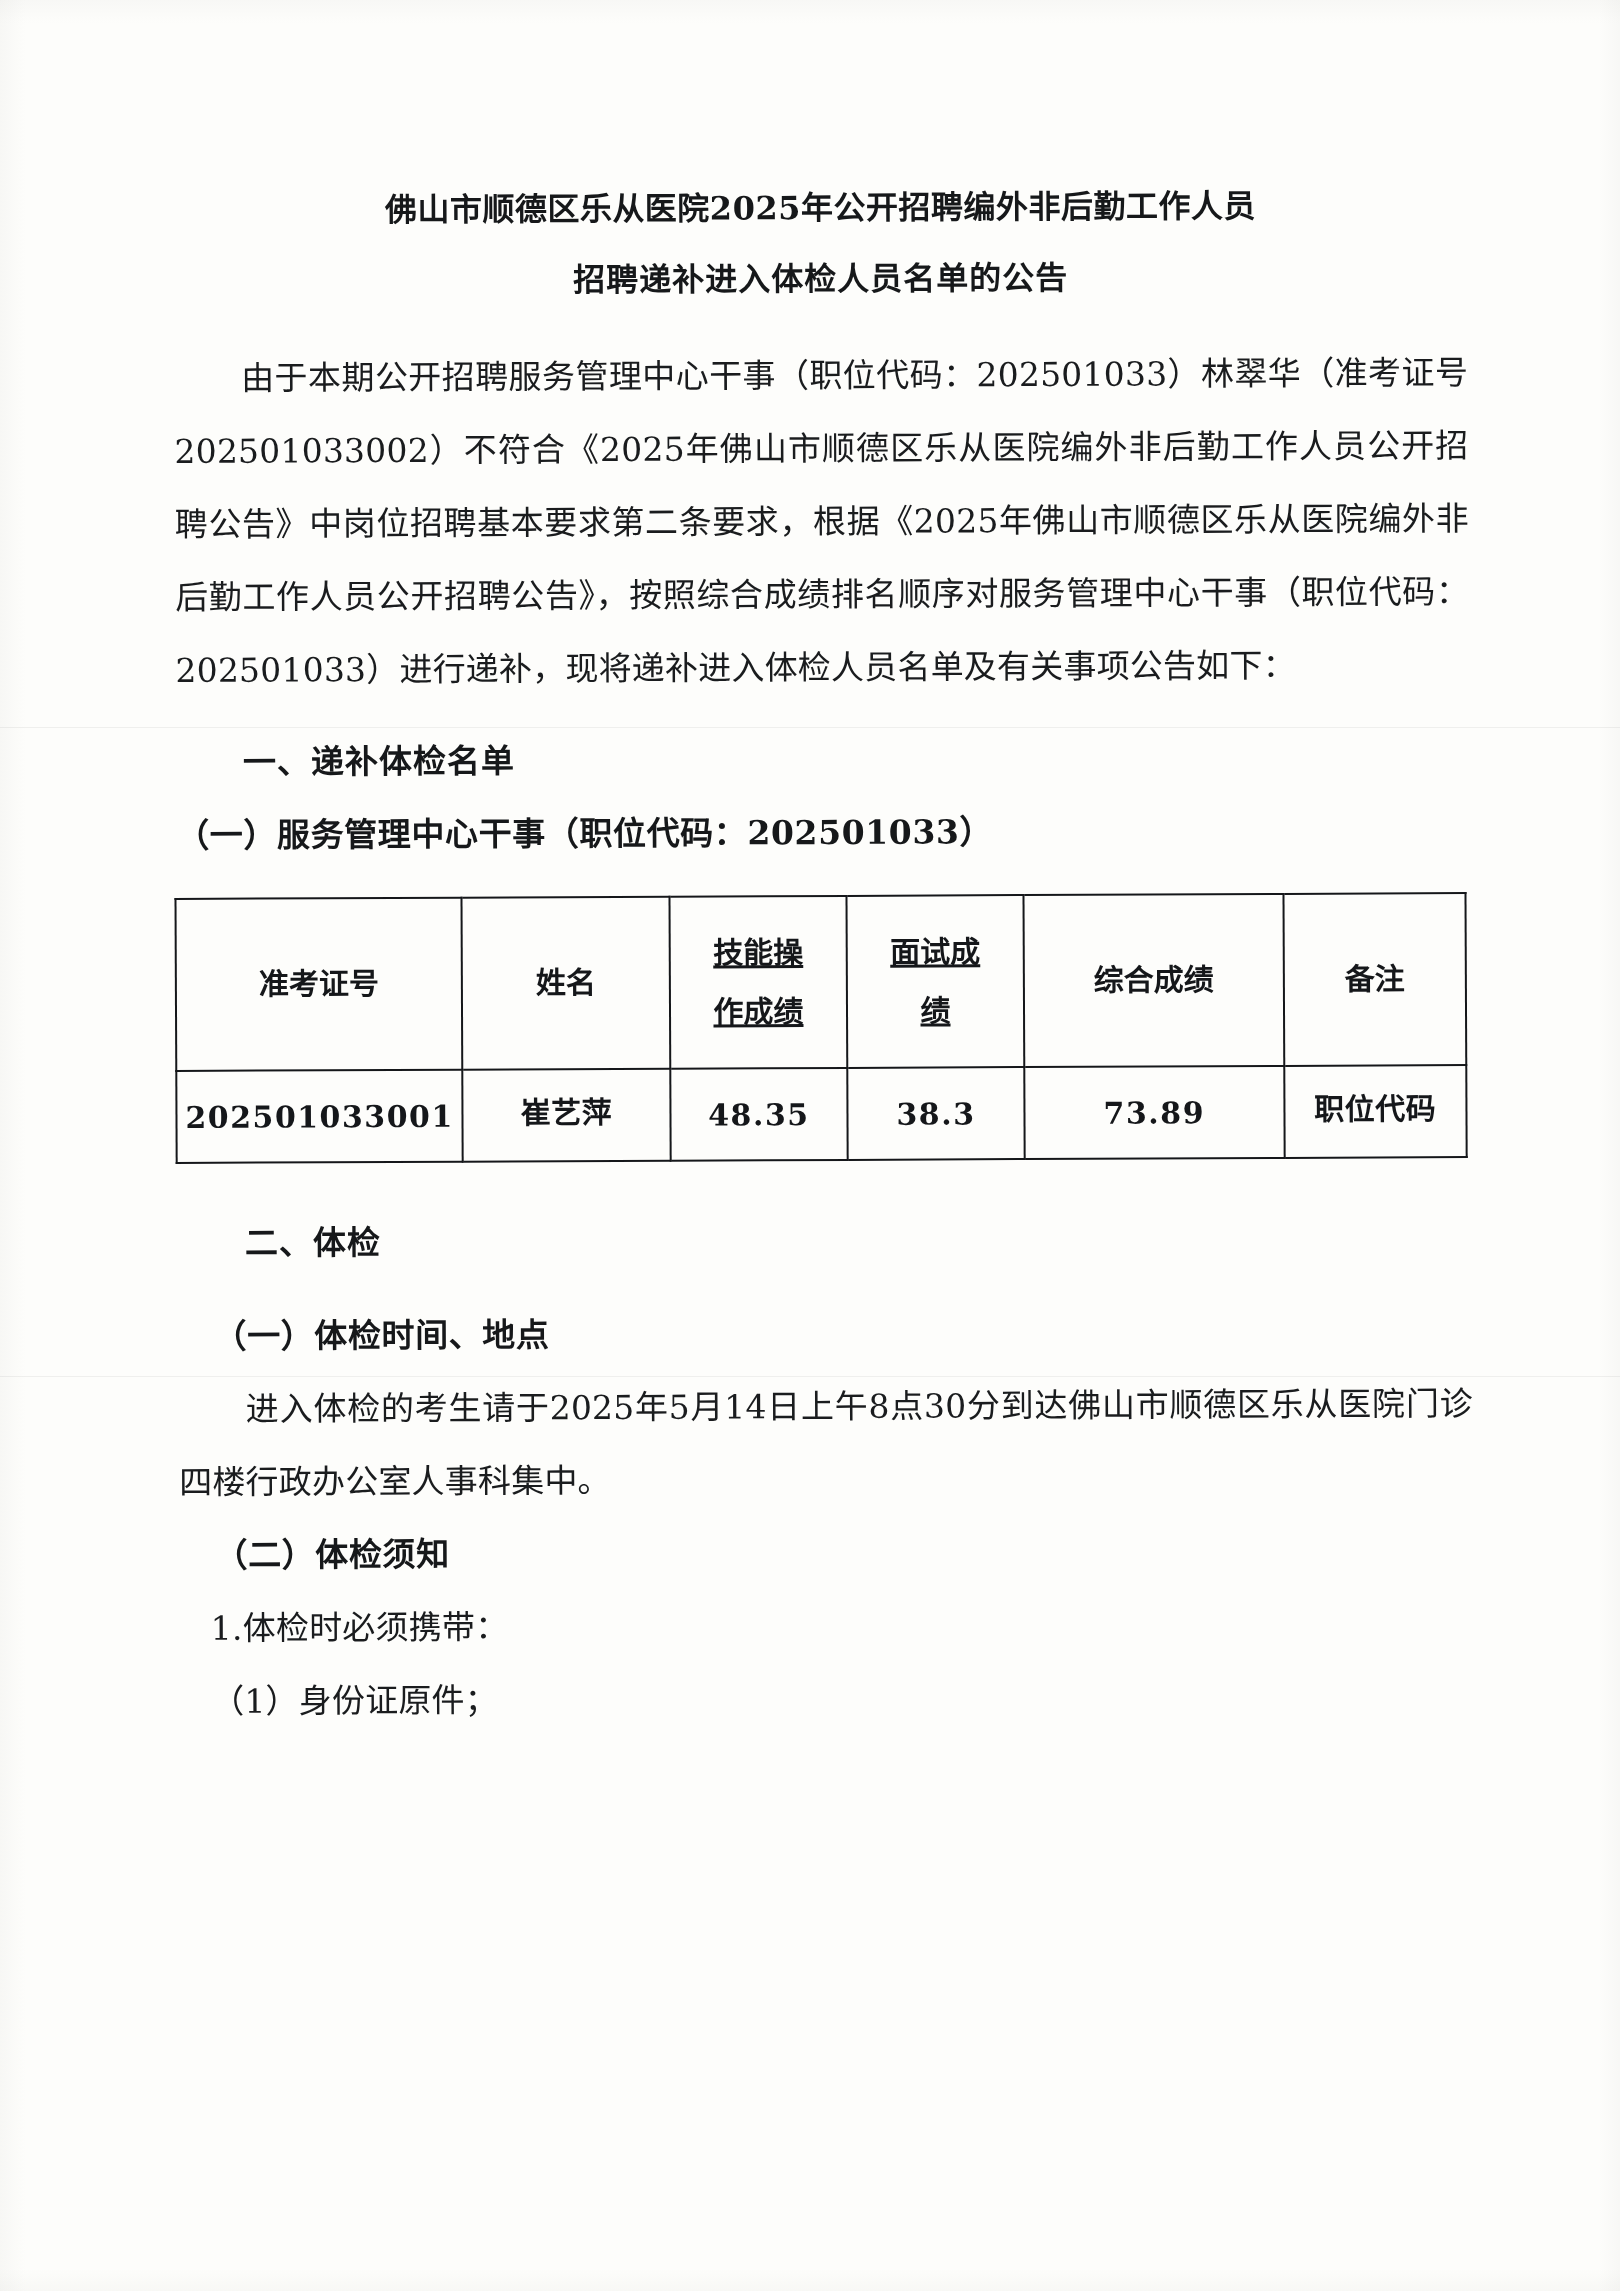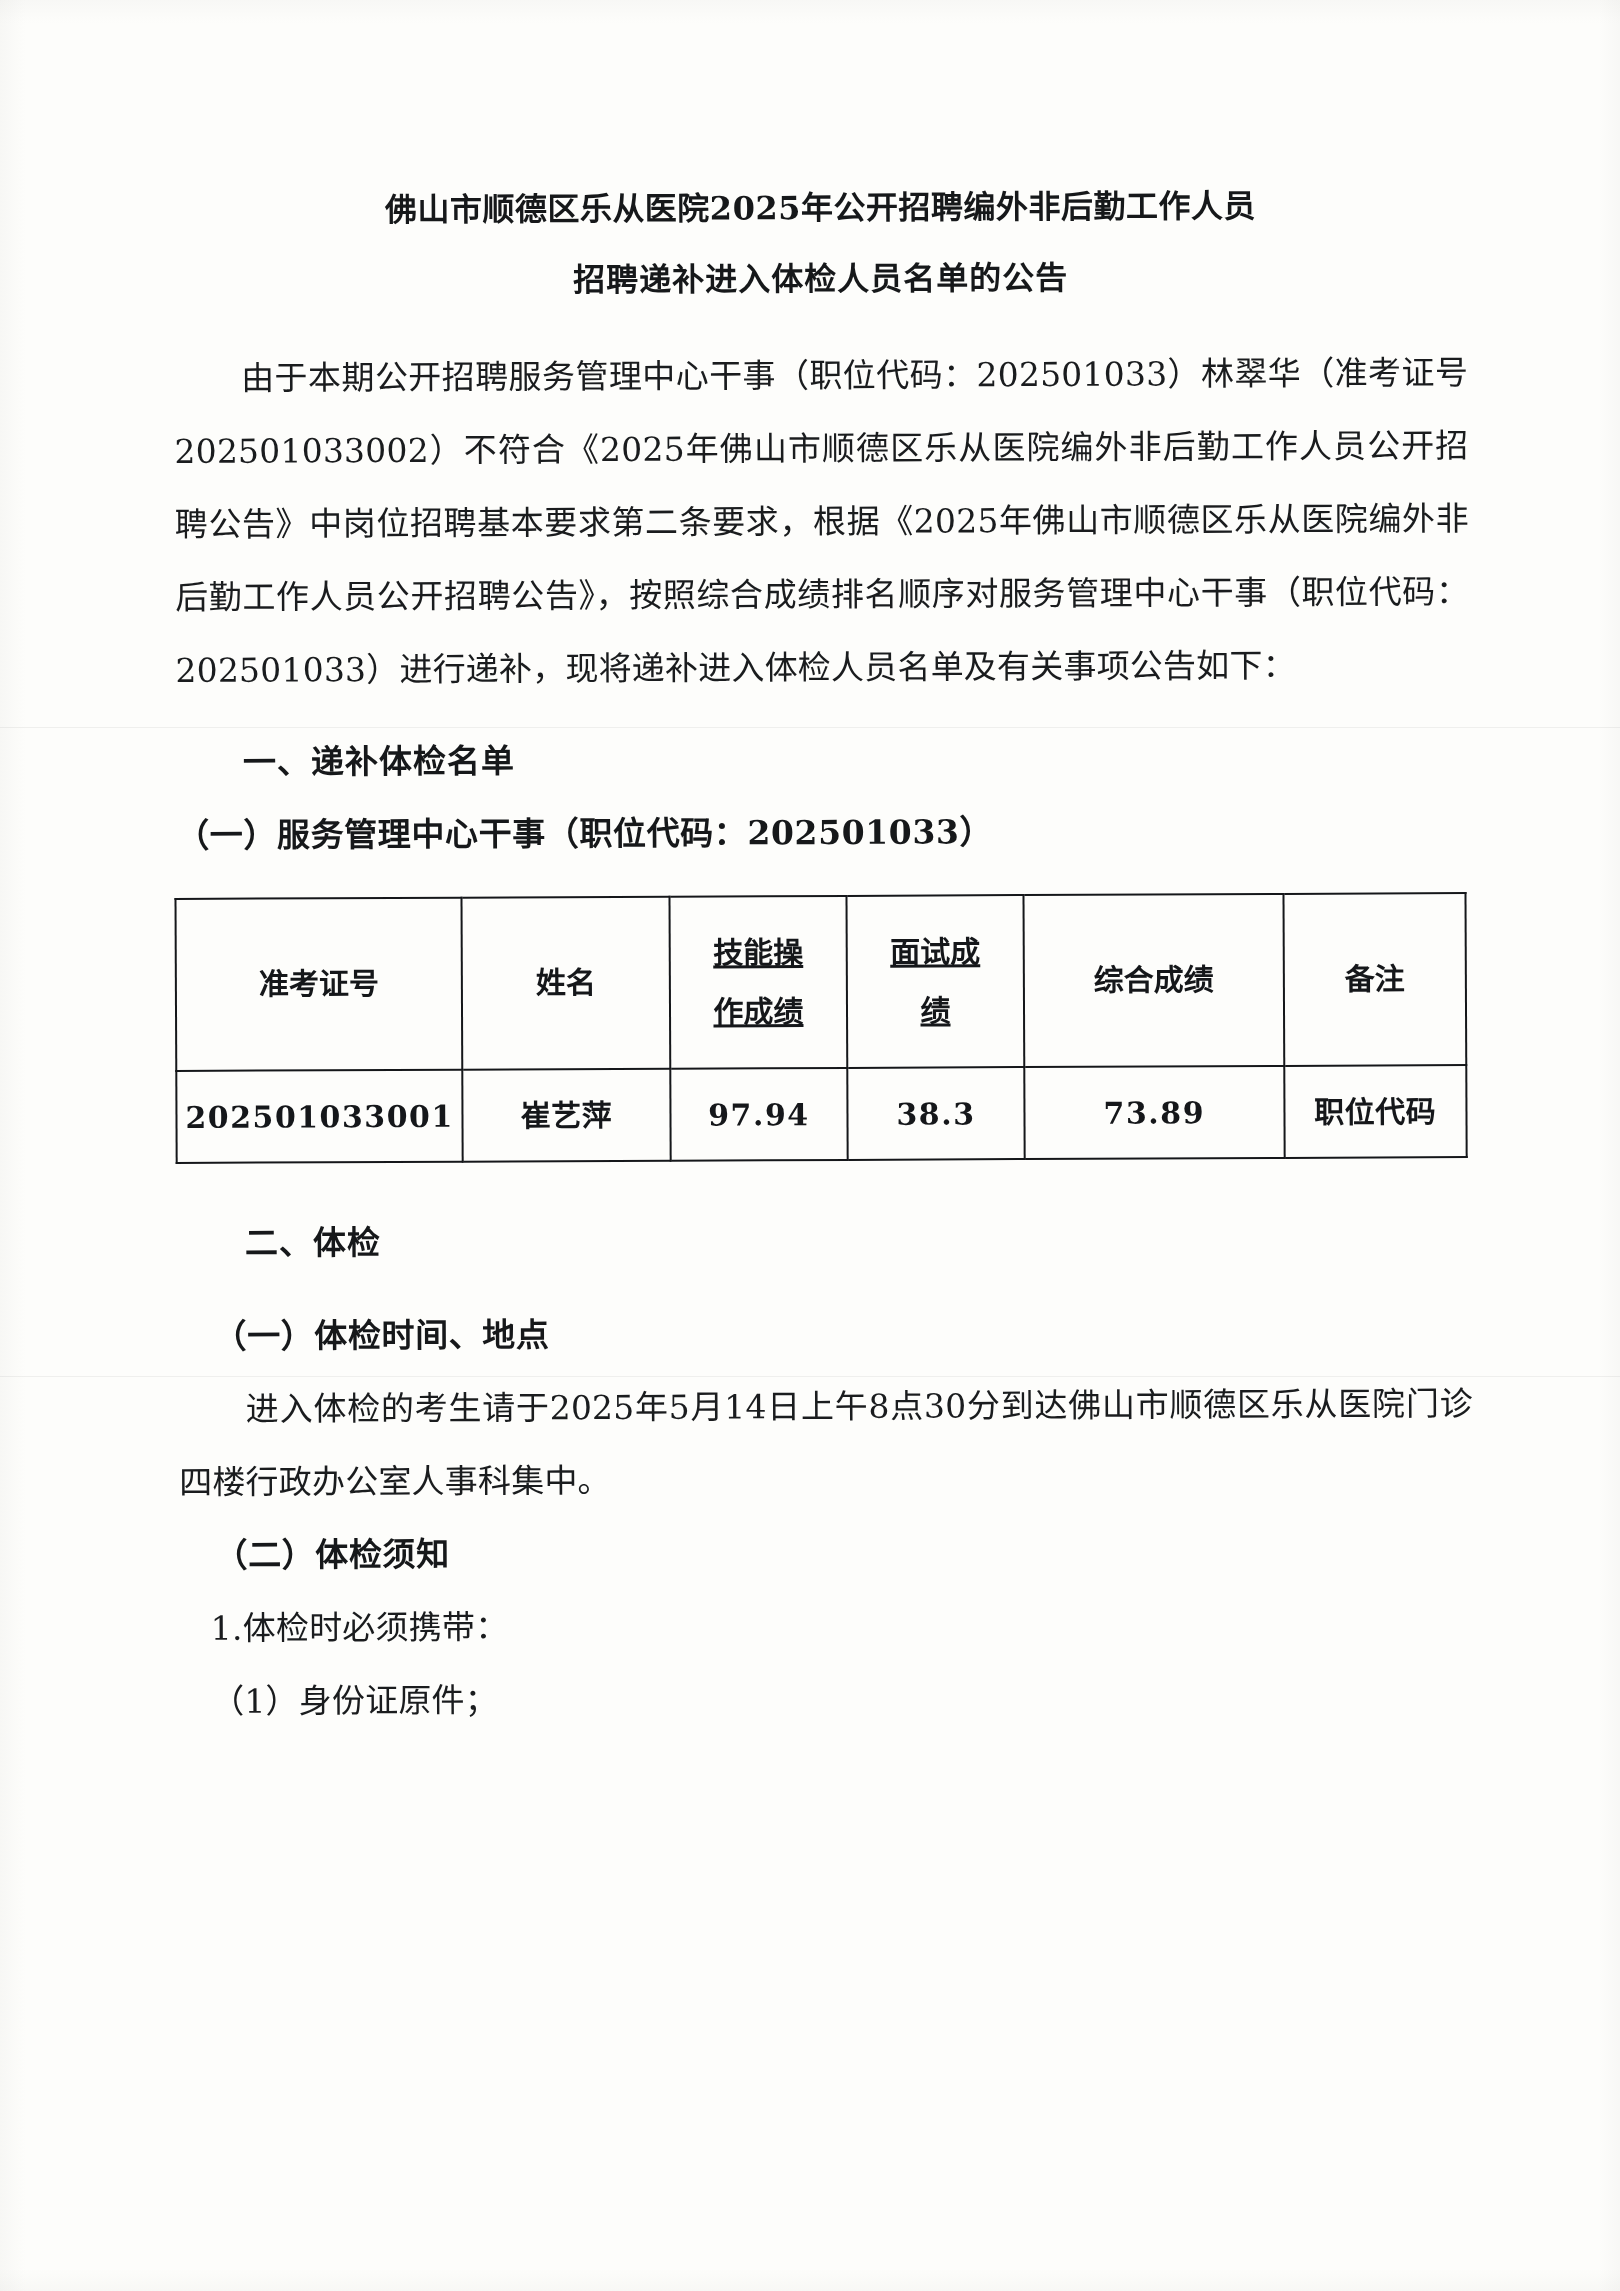"崔艺萍" table.score-table tbody td { font-family: none -> Liberation Mono, monospace }
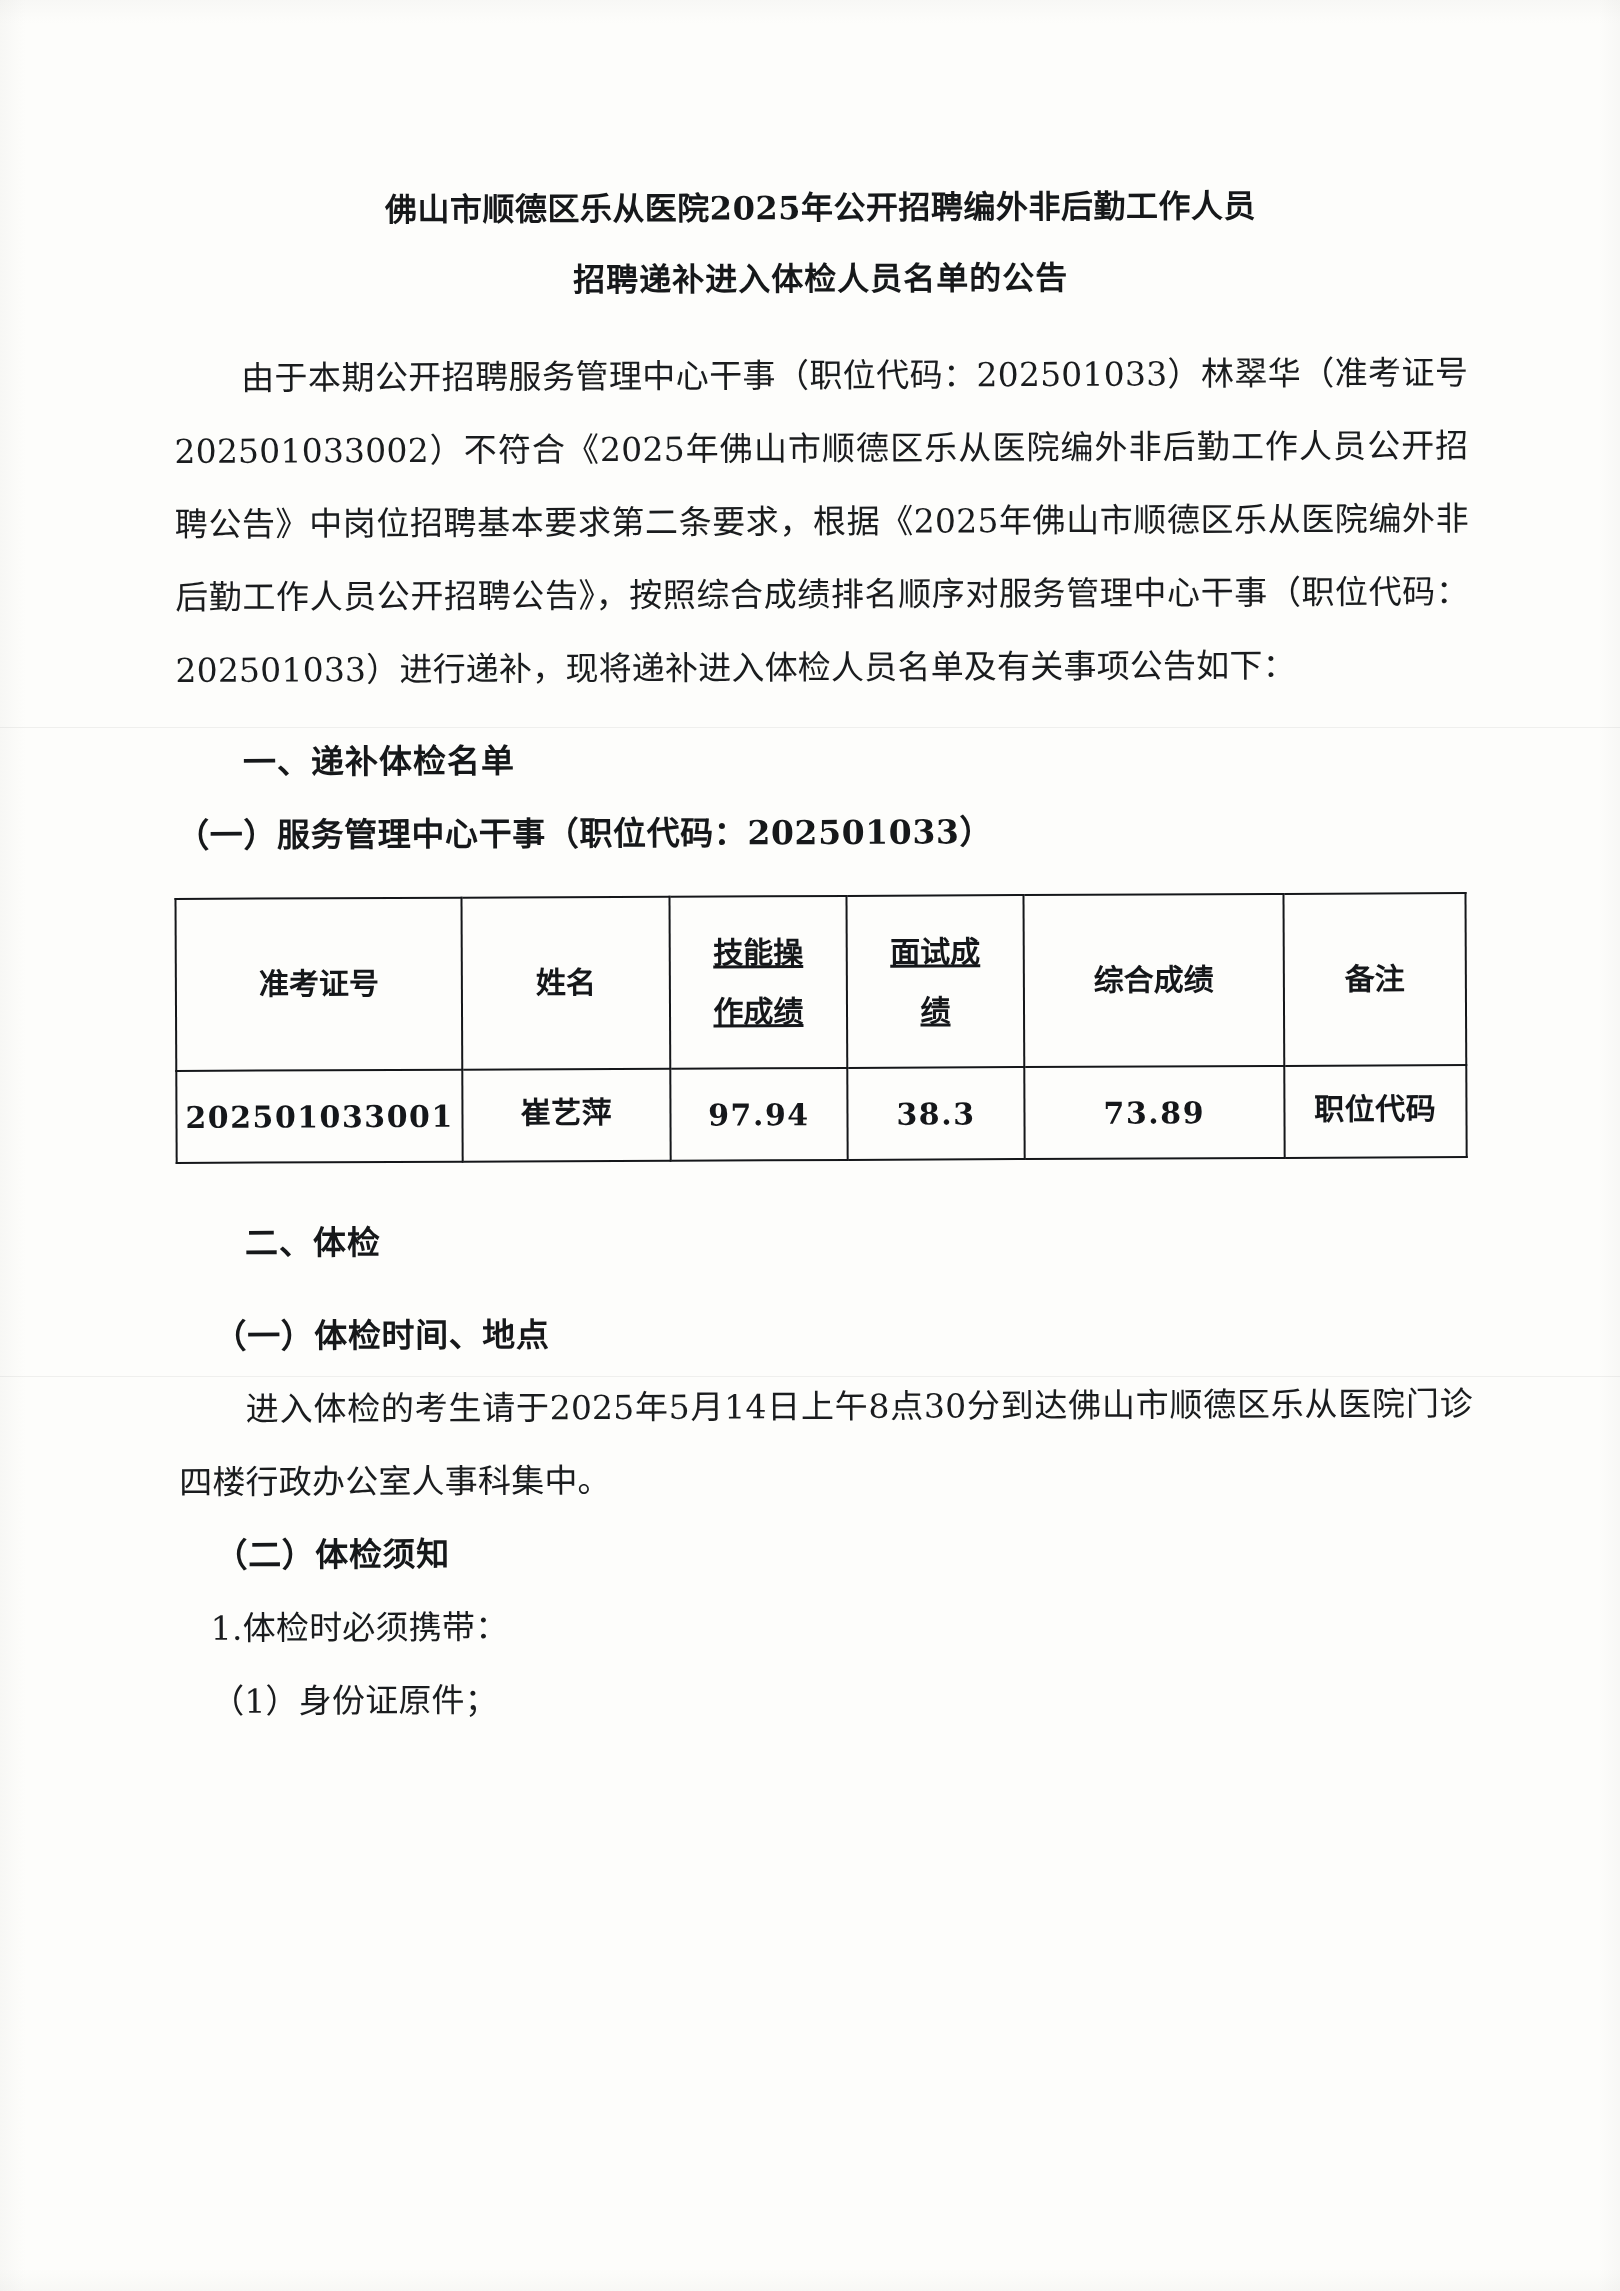"97.94" td.num { text: 97.94 -> 48.35 }
